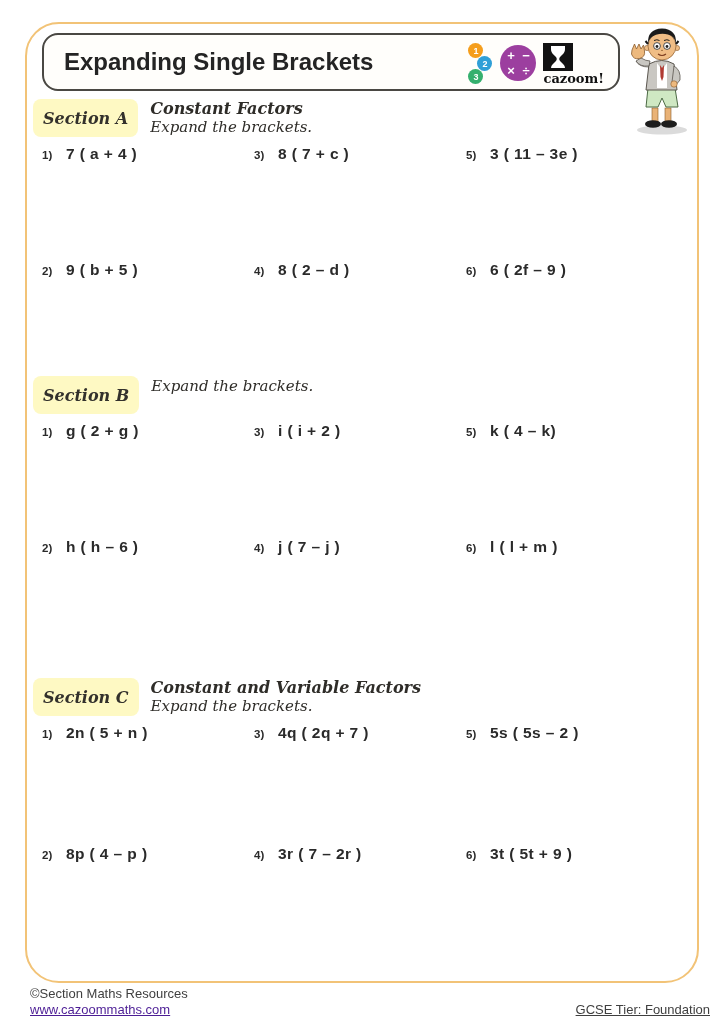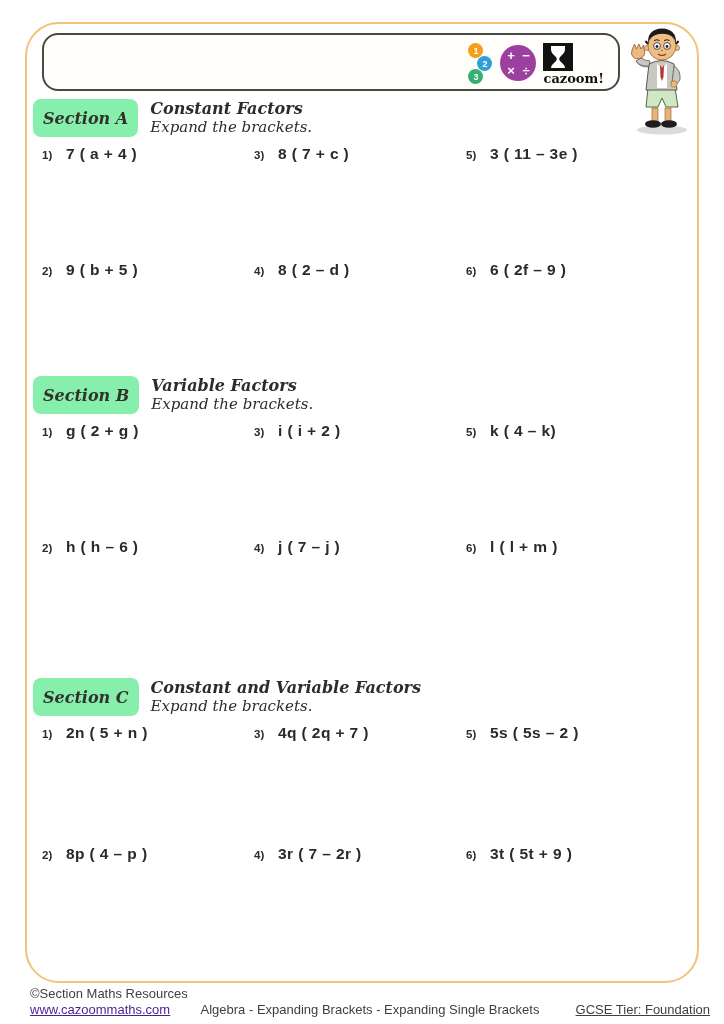"Expanding Single Brackets" div.title { html: none -> <div>Expanding Single Brackets</div> }
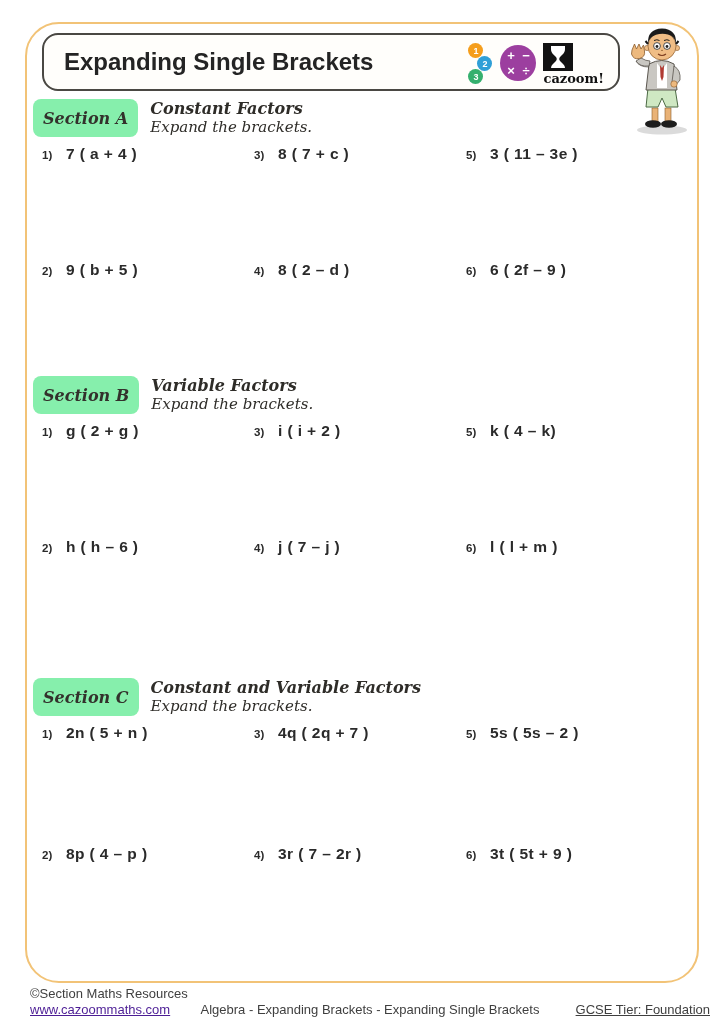"Section A" .sec-label { background: #86efac -> #fef9c3 }
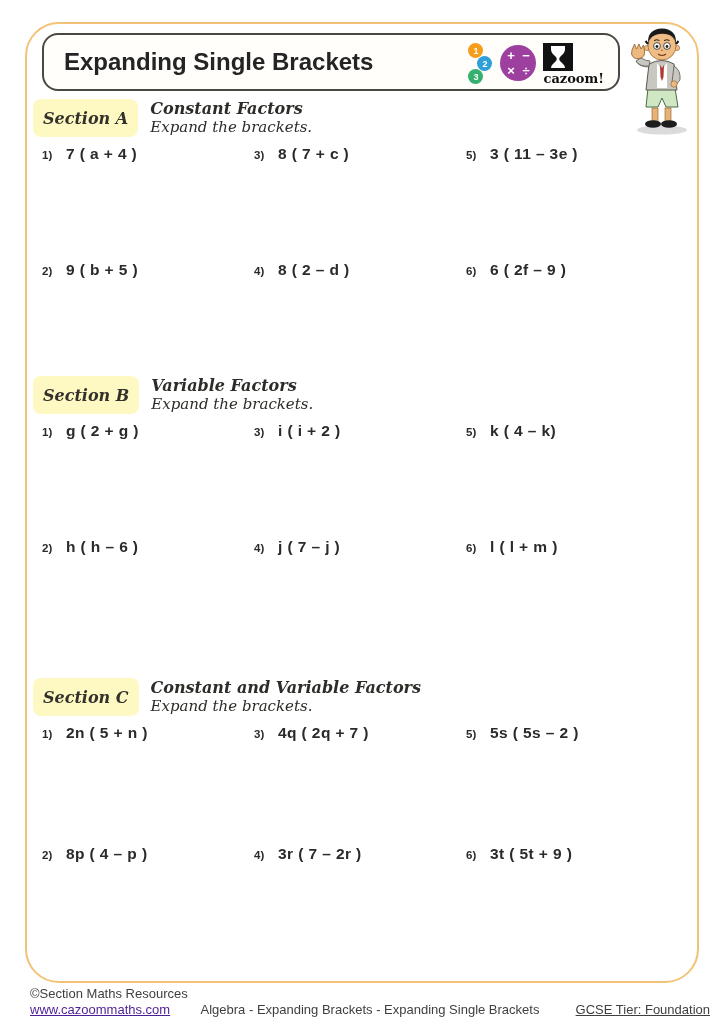"Variable Factors" div.sec-heading { html: <div>Variable Factors</div> -> none }
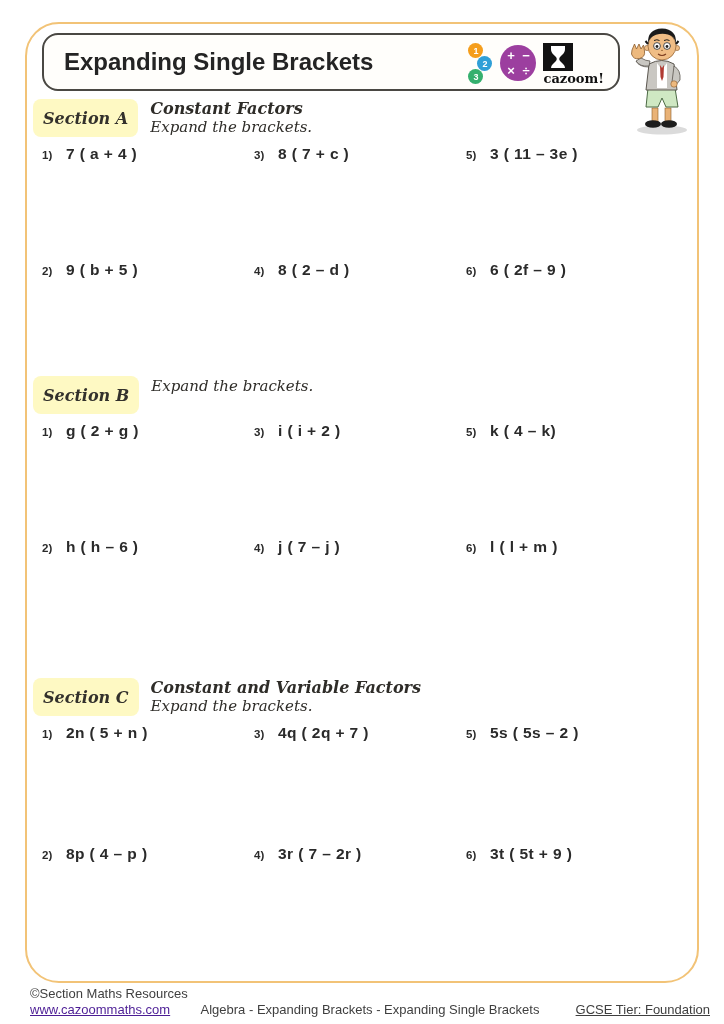"Algebra - Expanding Brackets -" div.f-center { html: <div>Algebra - Expanding Brackets - Expanding Single Brackets</div> -> none }
